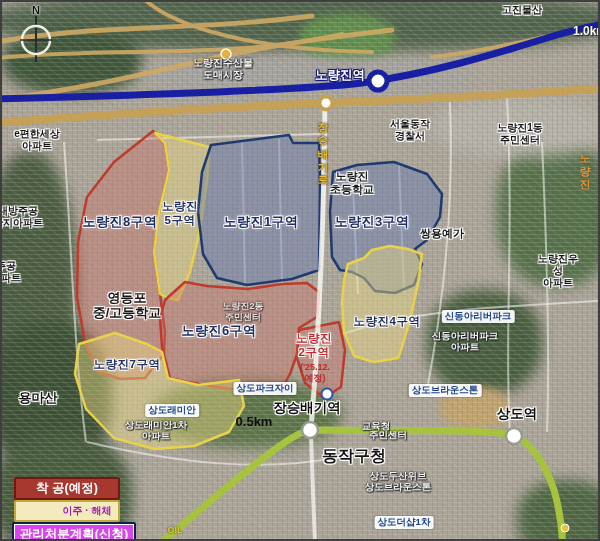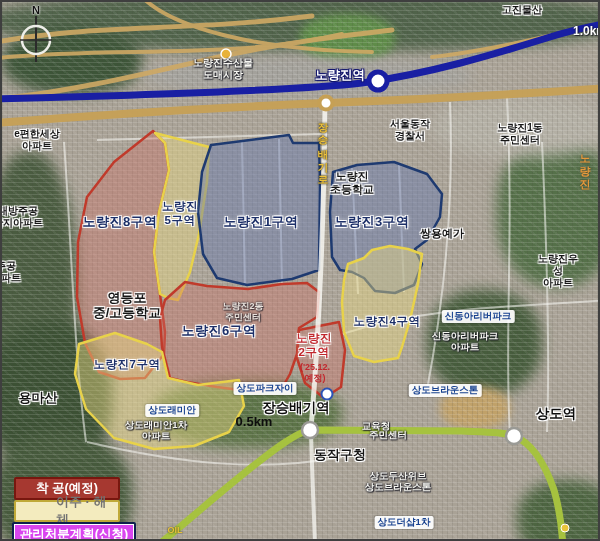"장승배기역" div.lbl { left: 294px -> 305px }
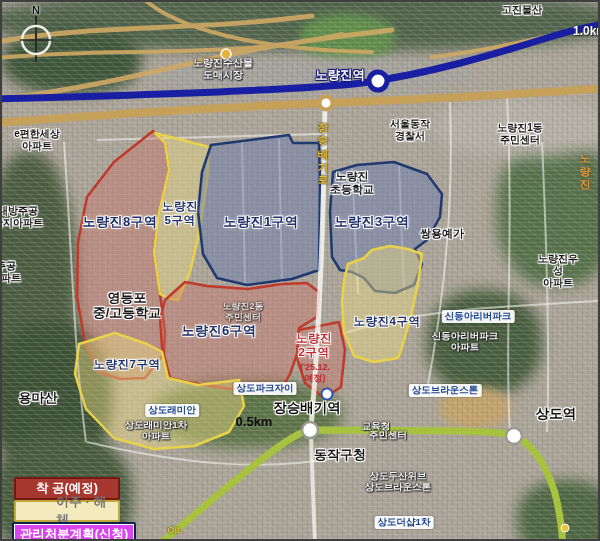"상도역" div.lbl { margin-left: 39px -> none }
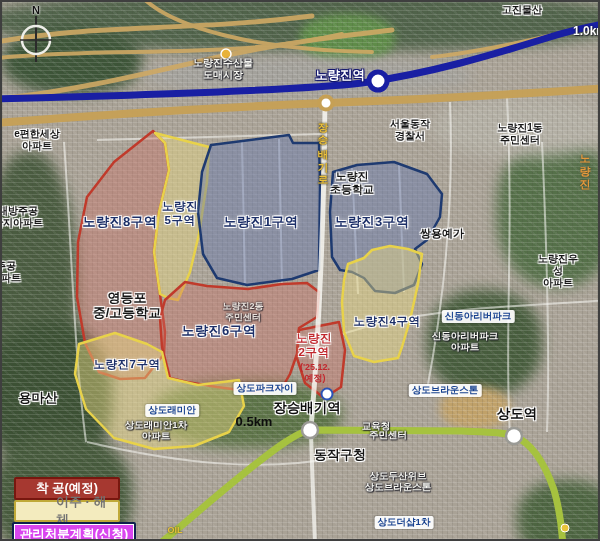"동작구청" div.lbl { font-size: 13px -> 16px; left: 338px -> 352px }
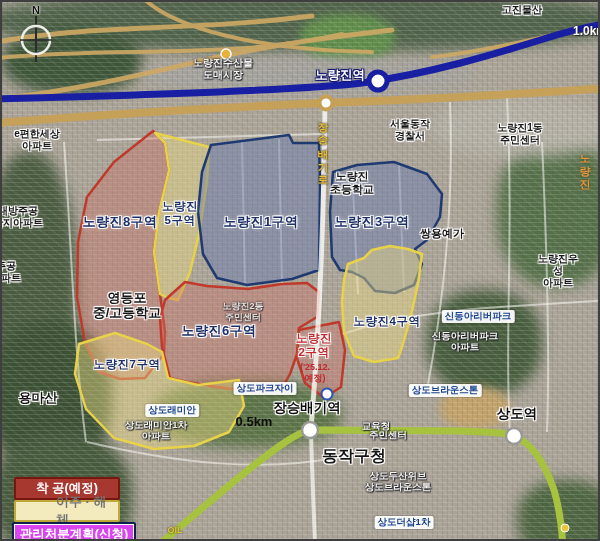"이주 · 해체" .lg2 { color: #737373 -> #a21caf; font-size: 13px -> 10px }
